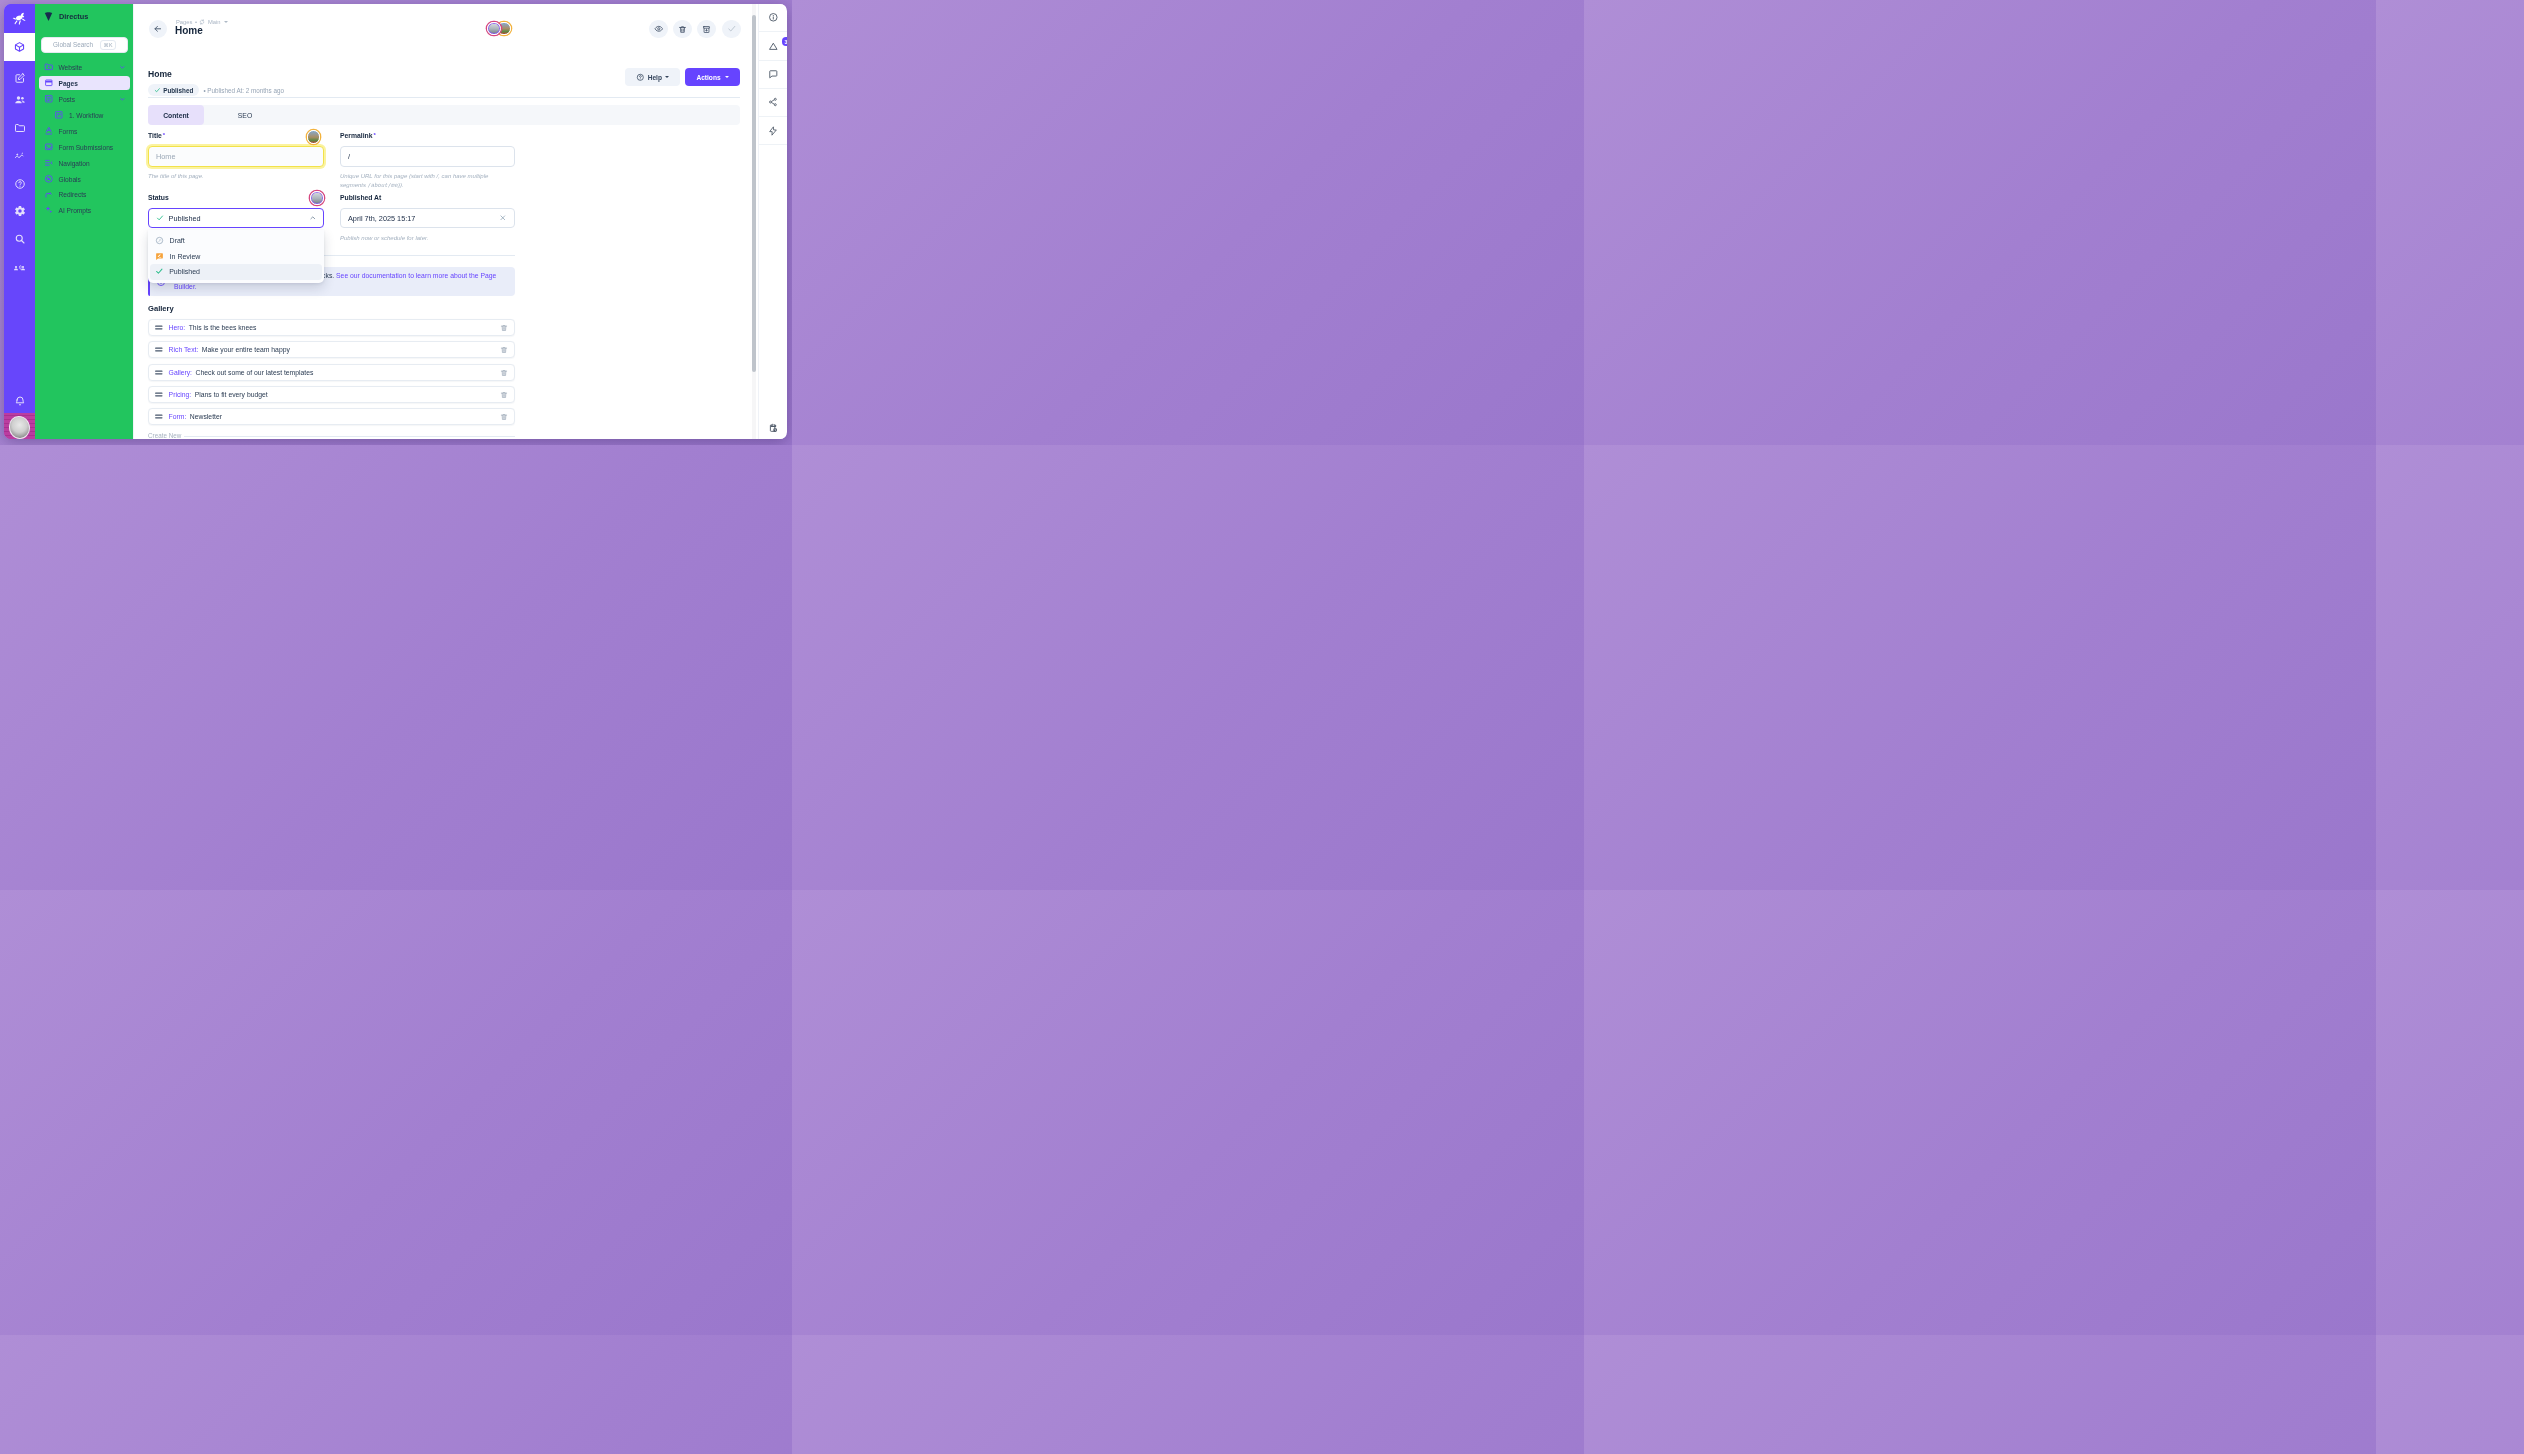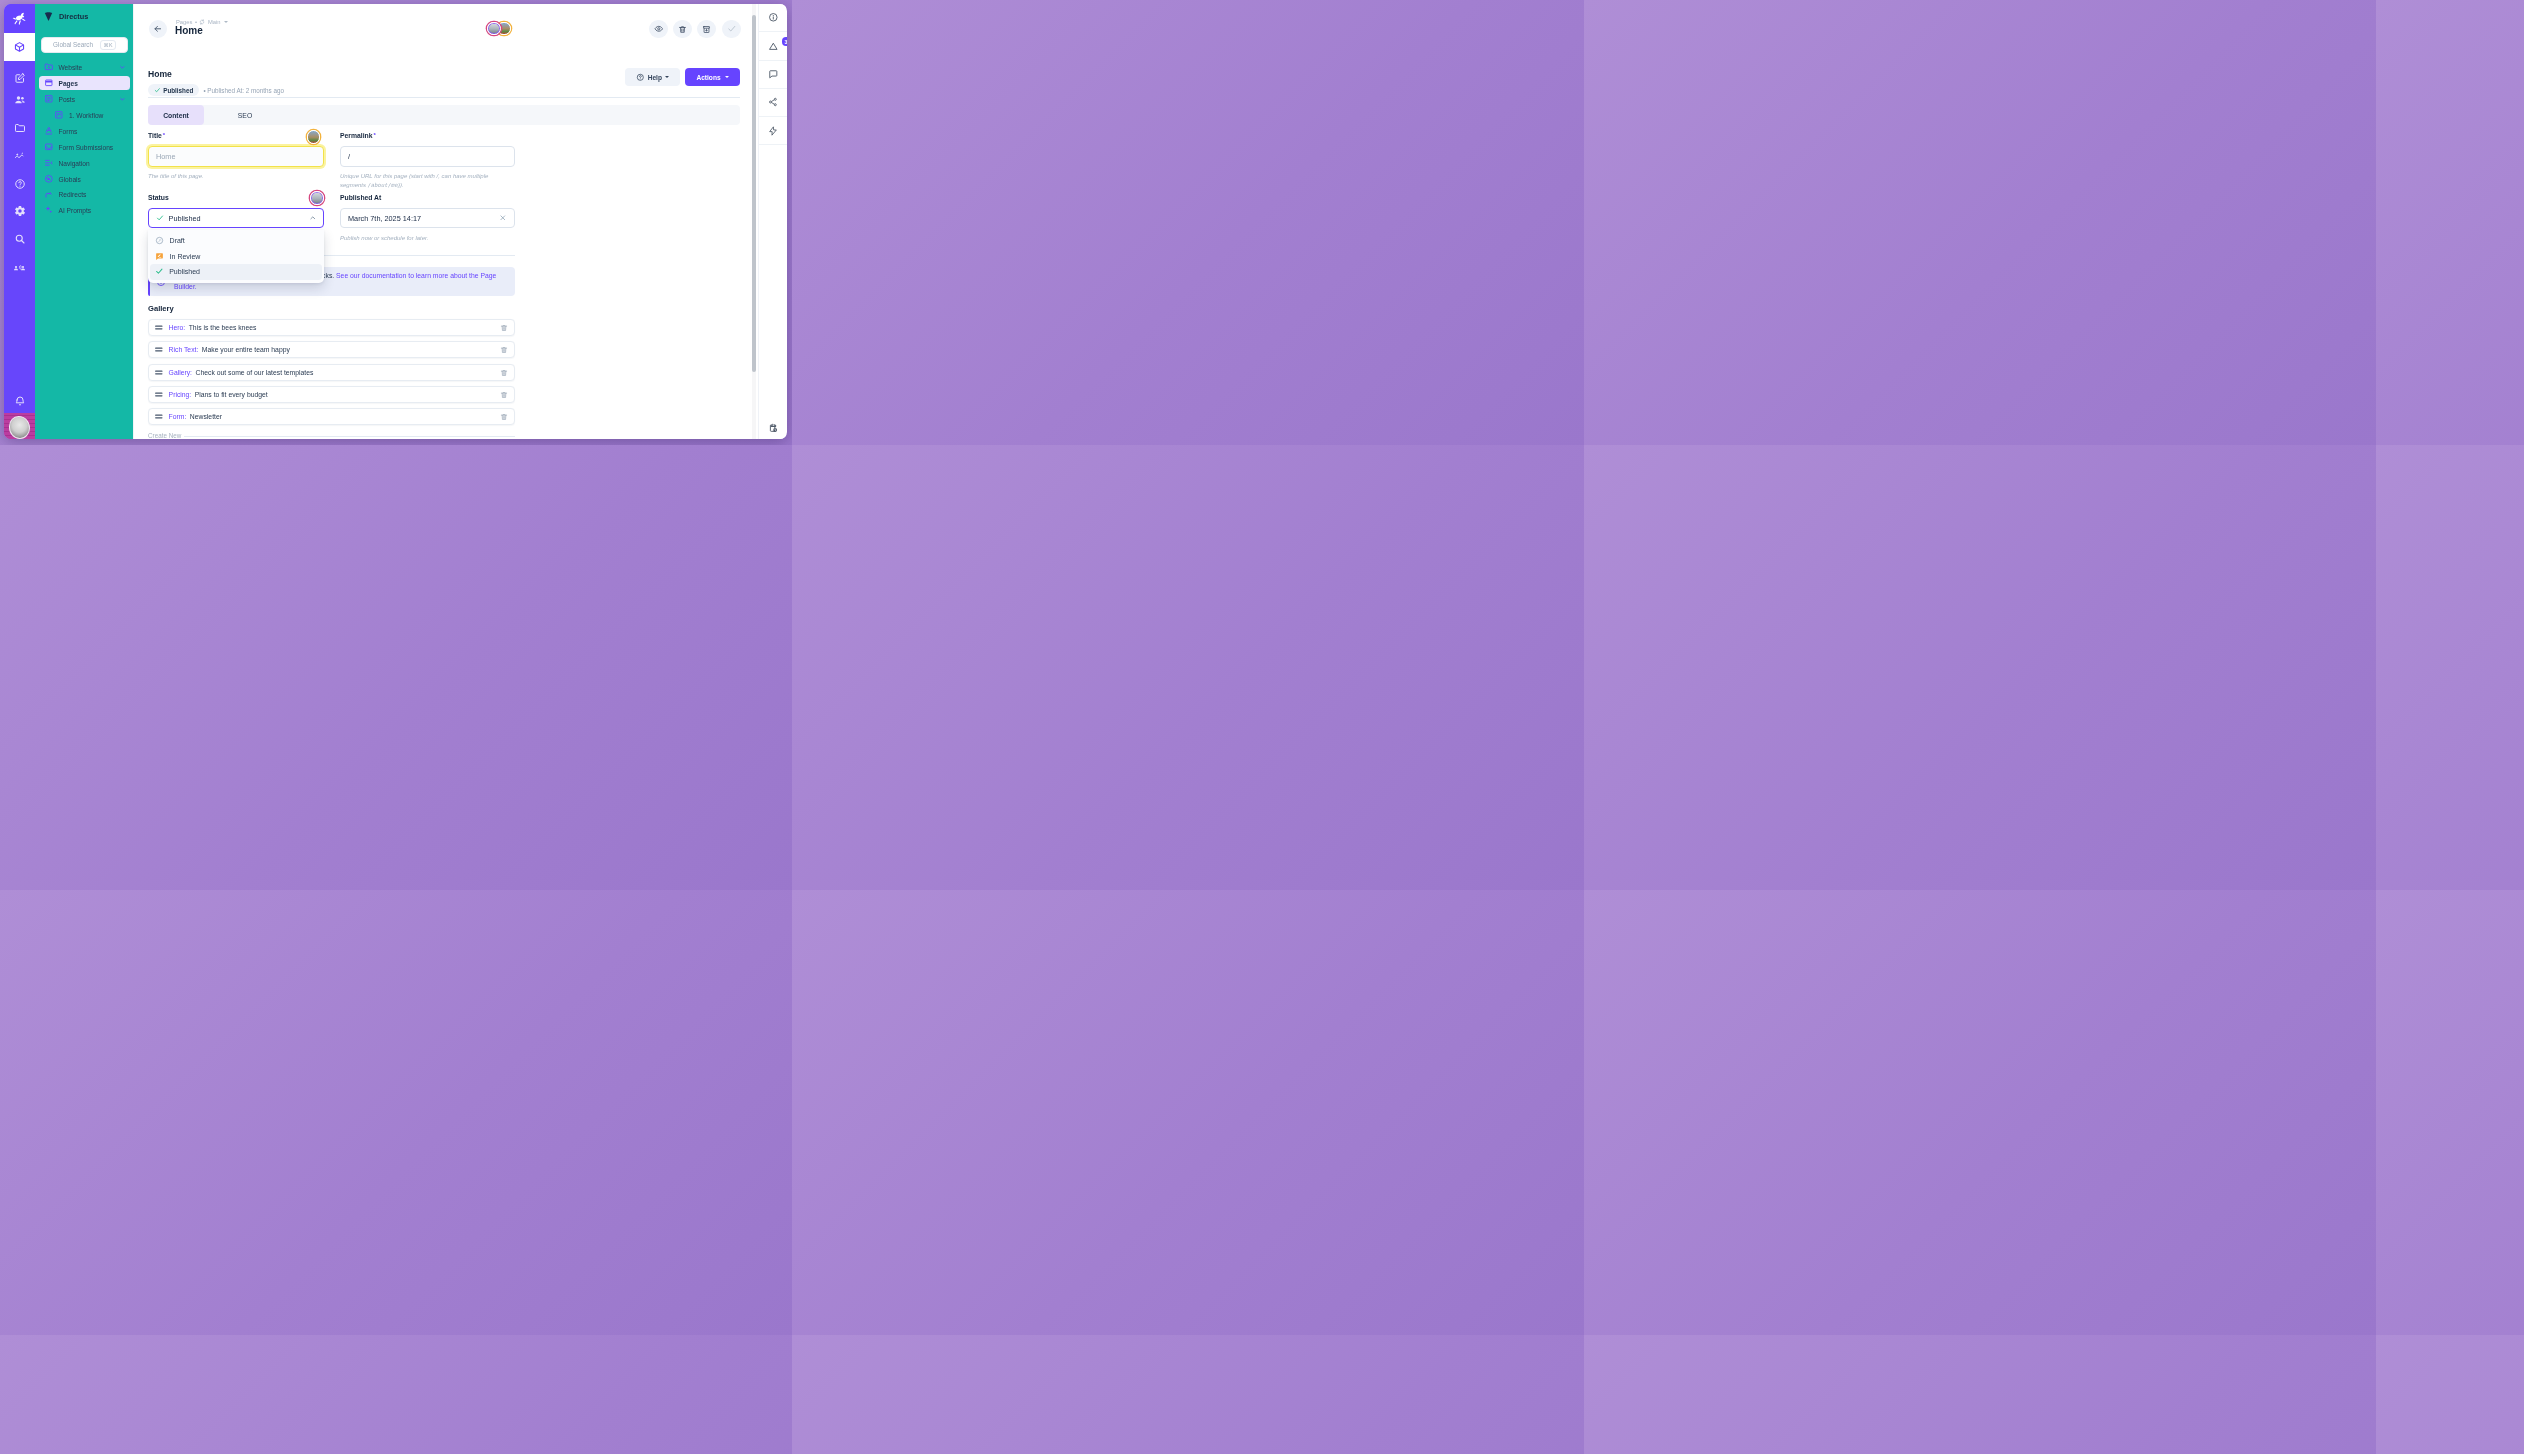"Directus" .nav { background: #14b8a6 -> #22c55e }
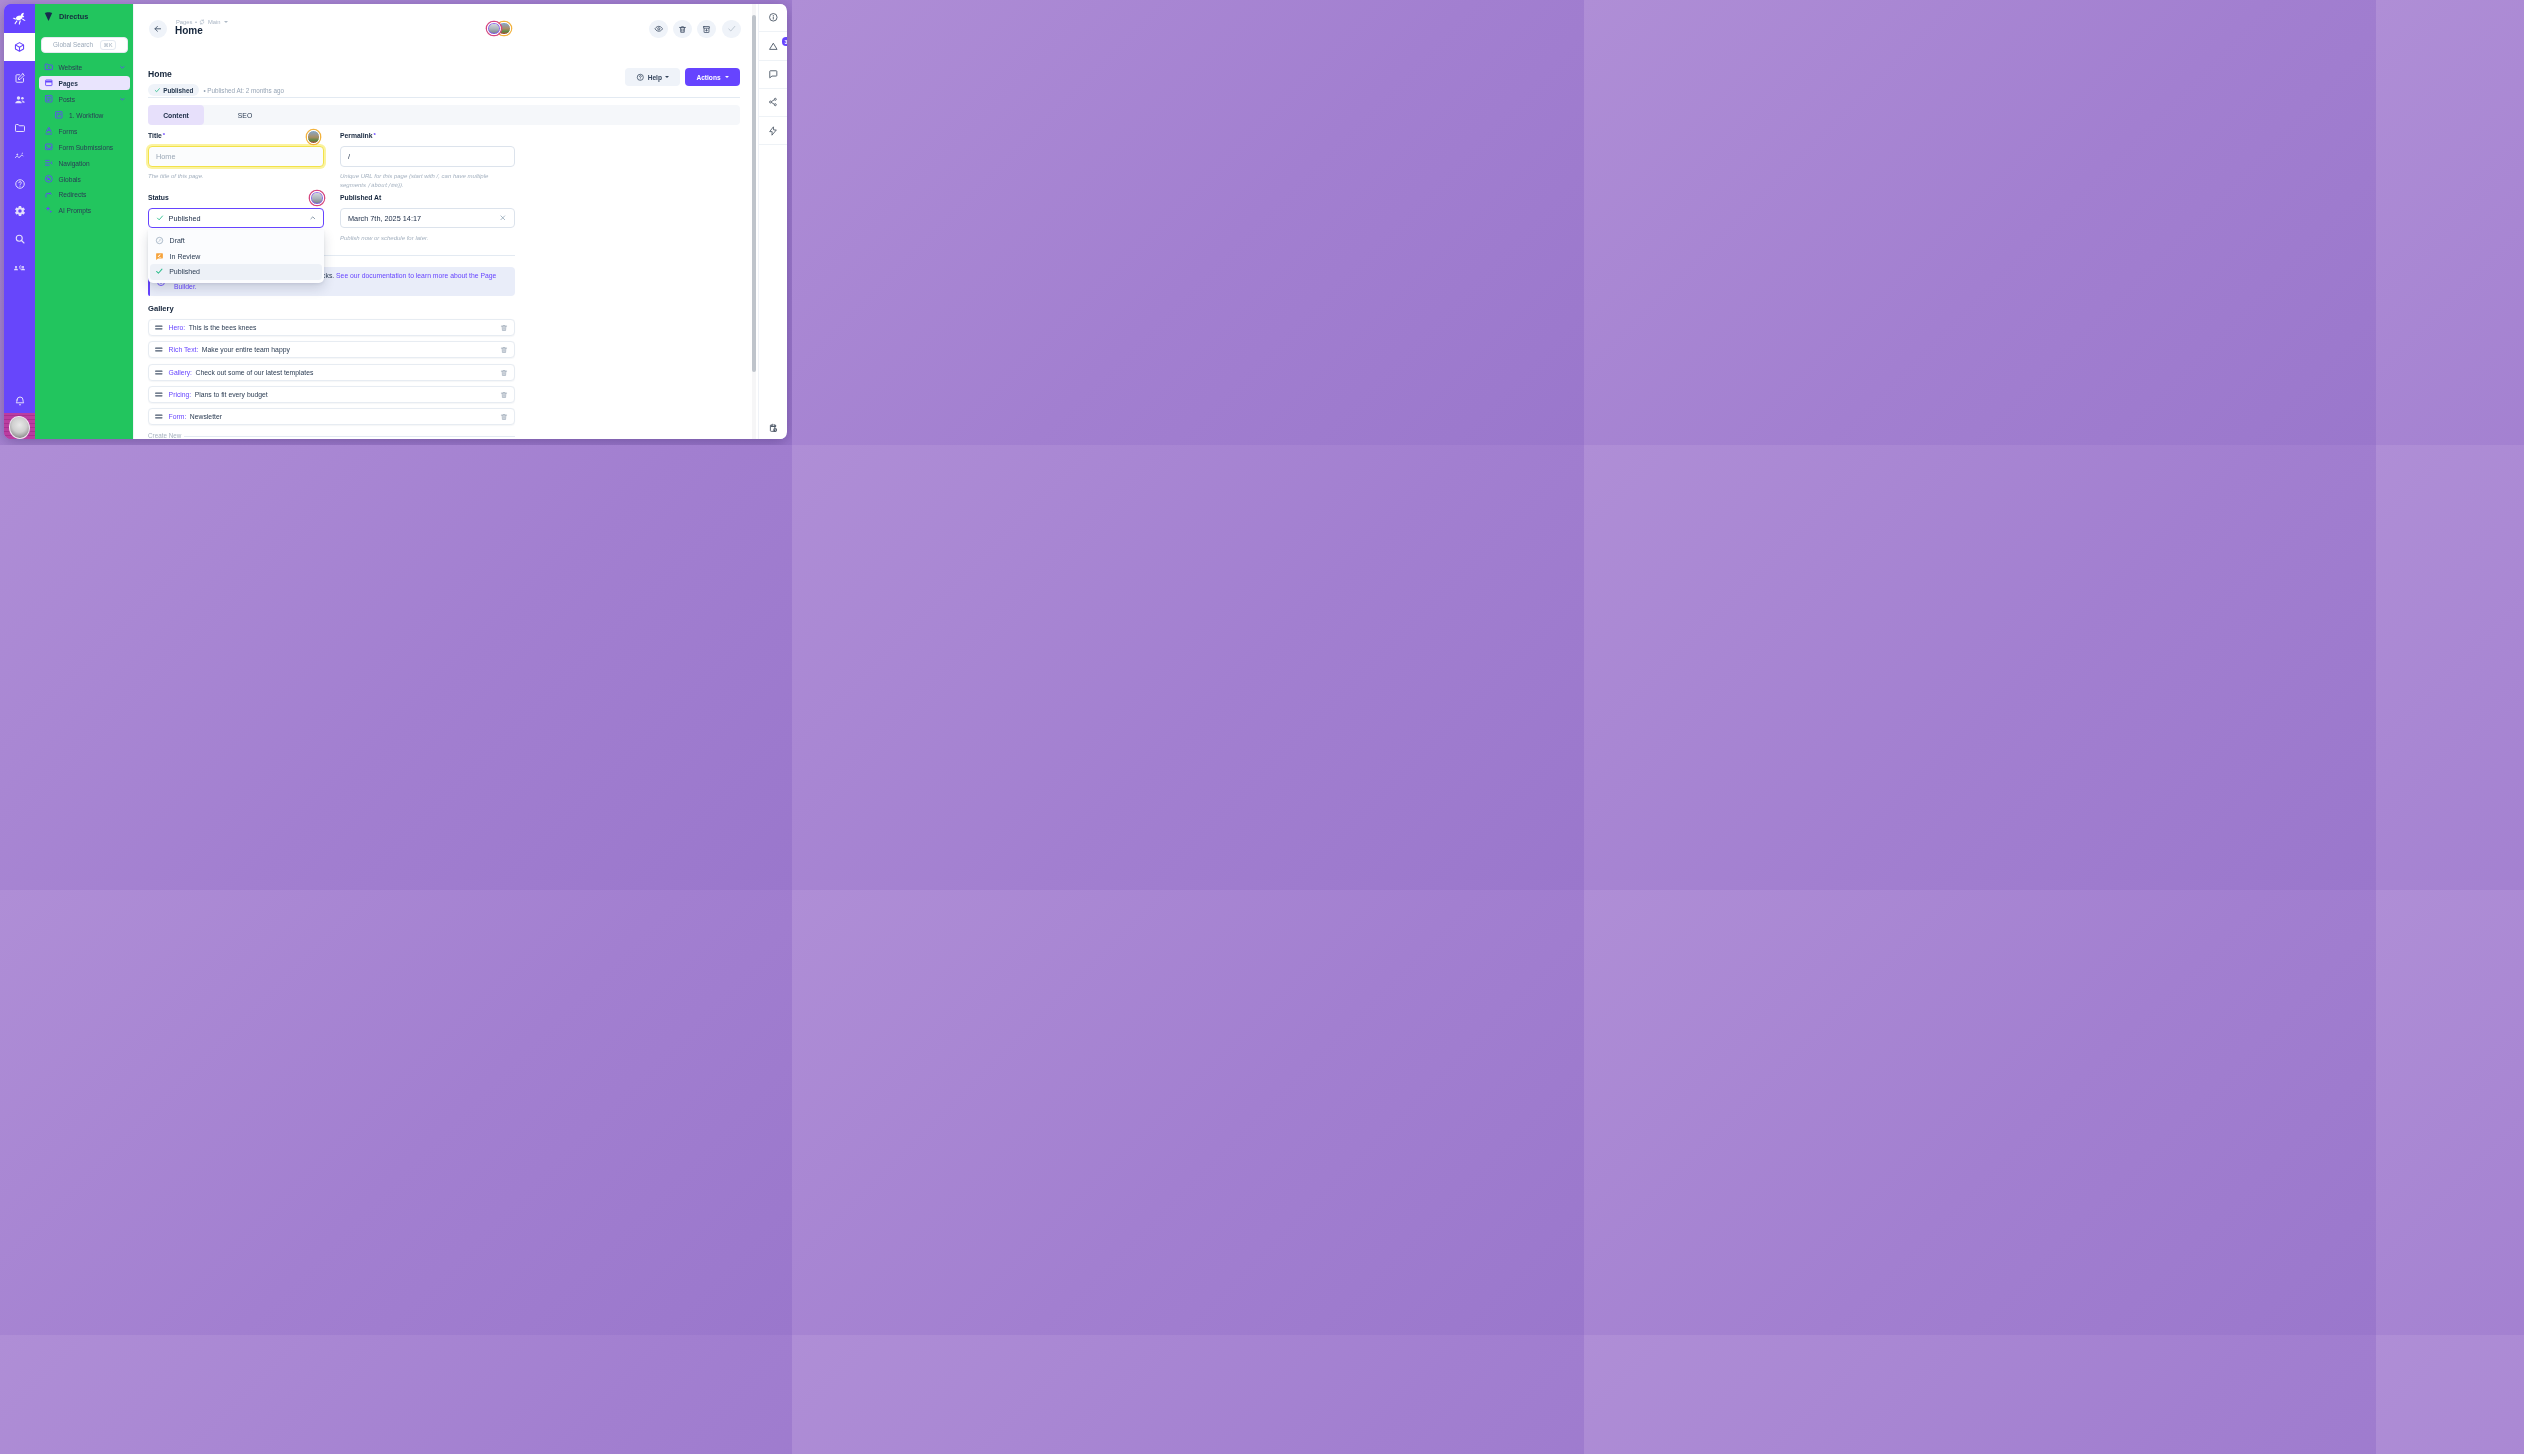"March 7th, 2025 14:17" span { text: March 7th, 2025 14:17 -> April 7th, 2025 15:17 }
